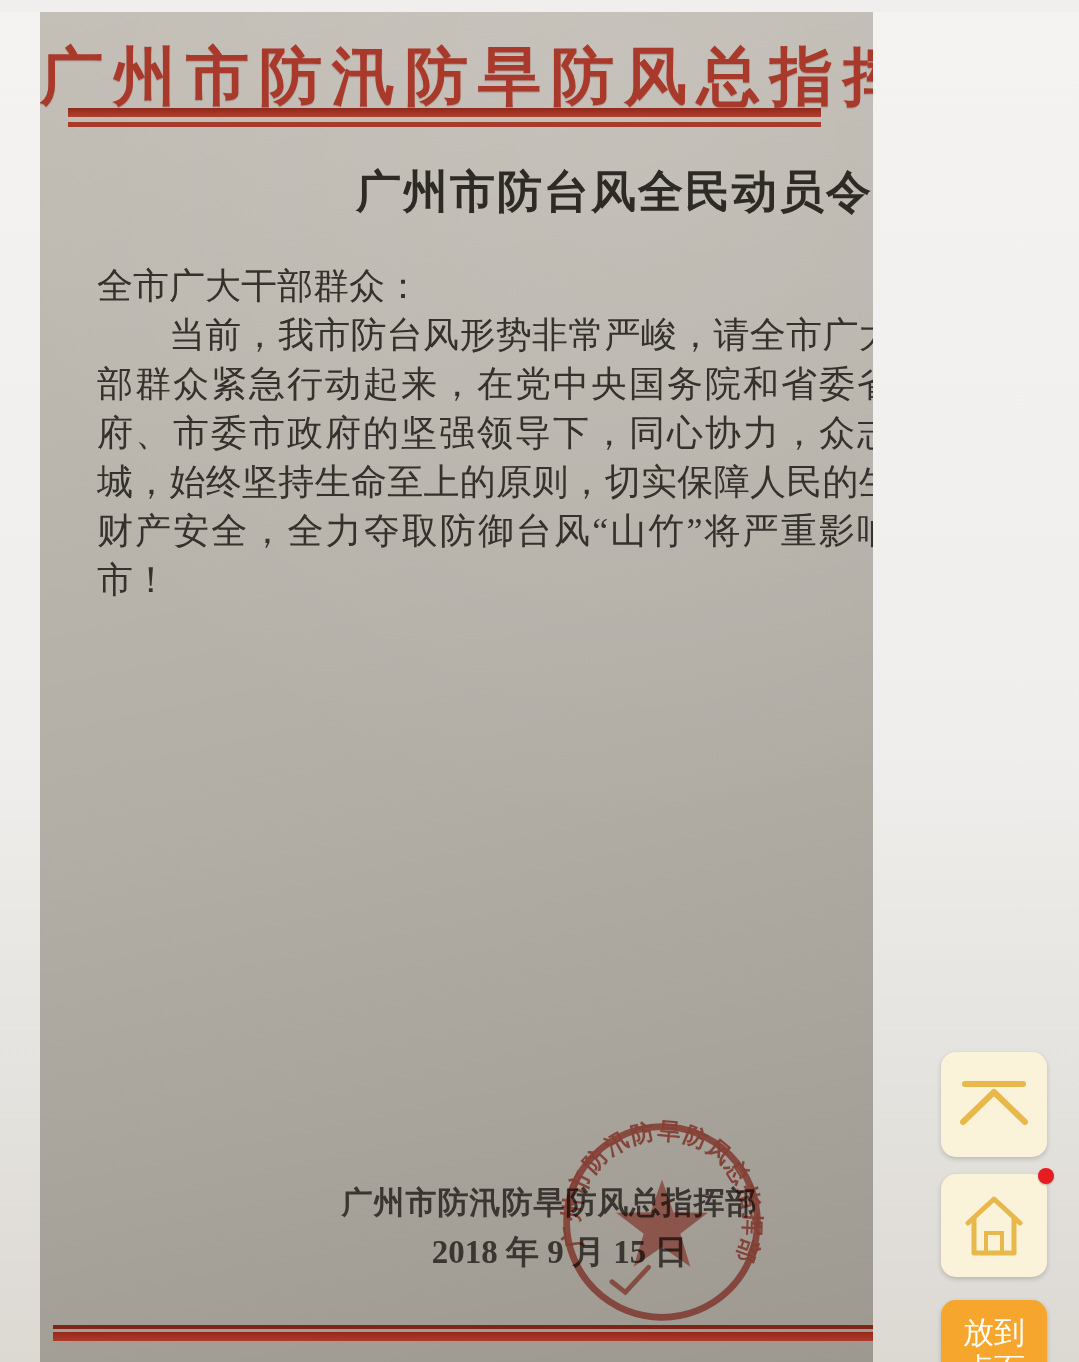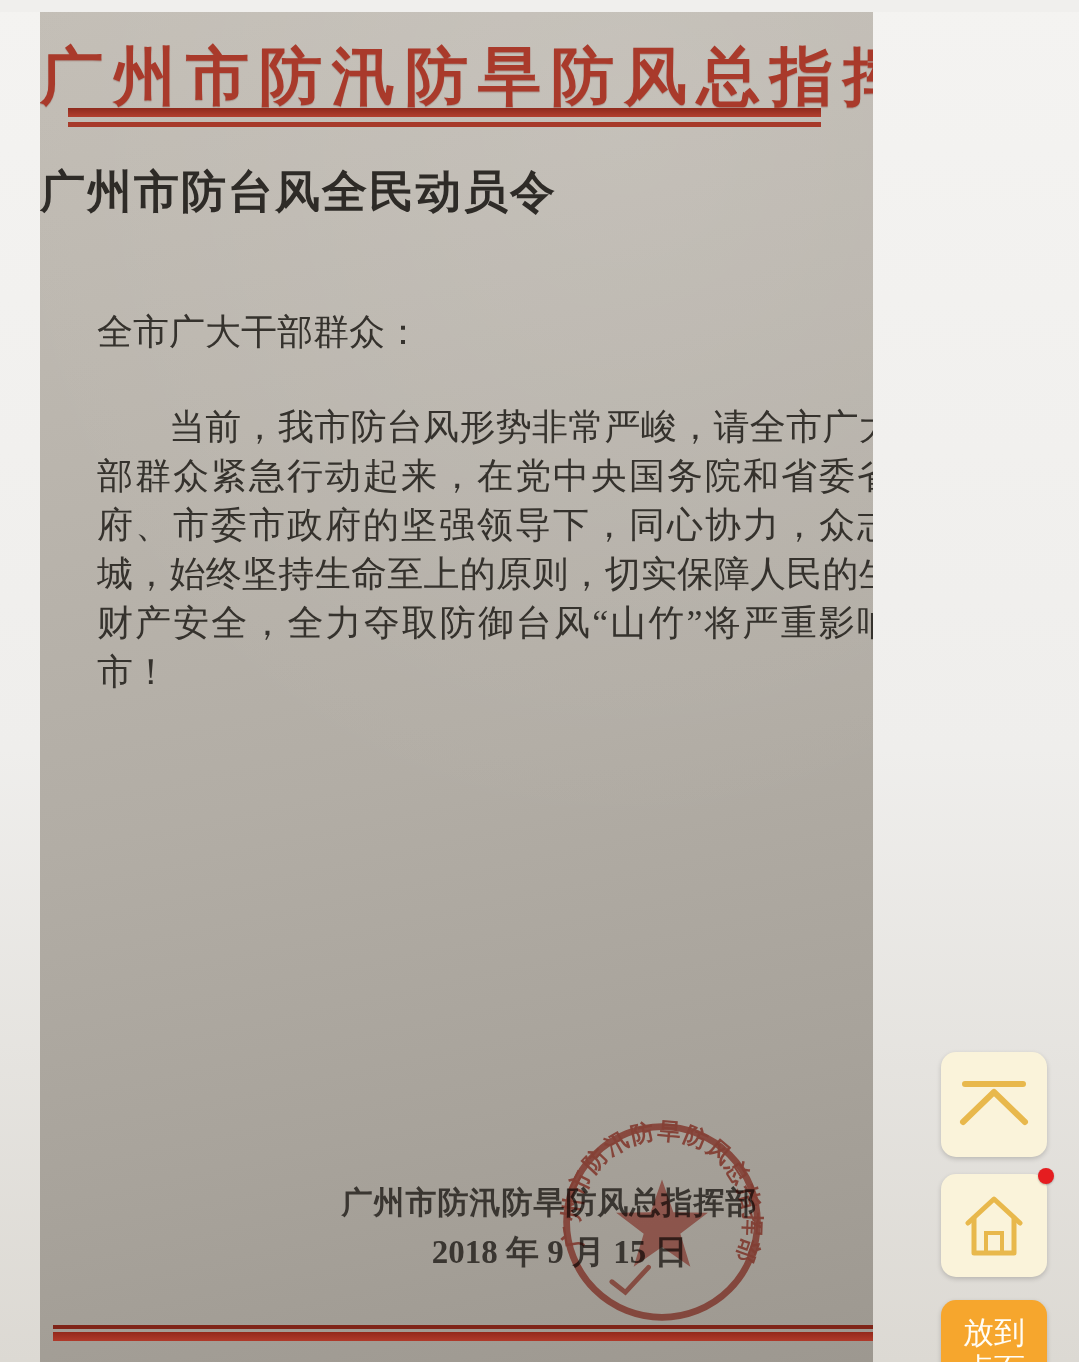"广州市防台风全民动员令" .doc-title { text-align: left -> right }
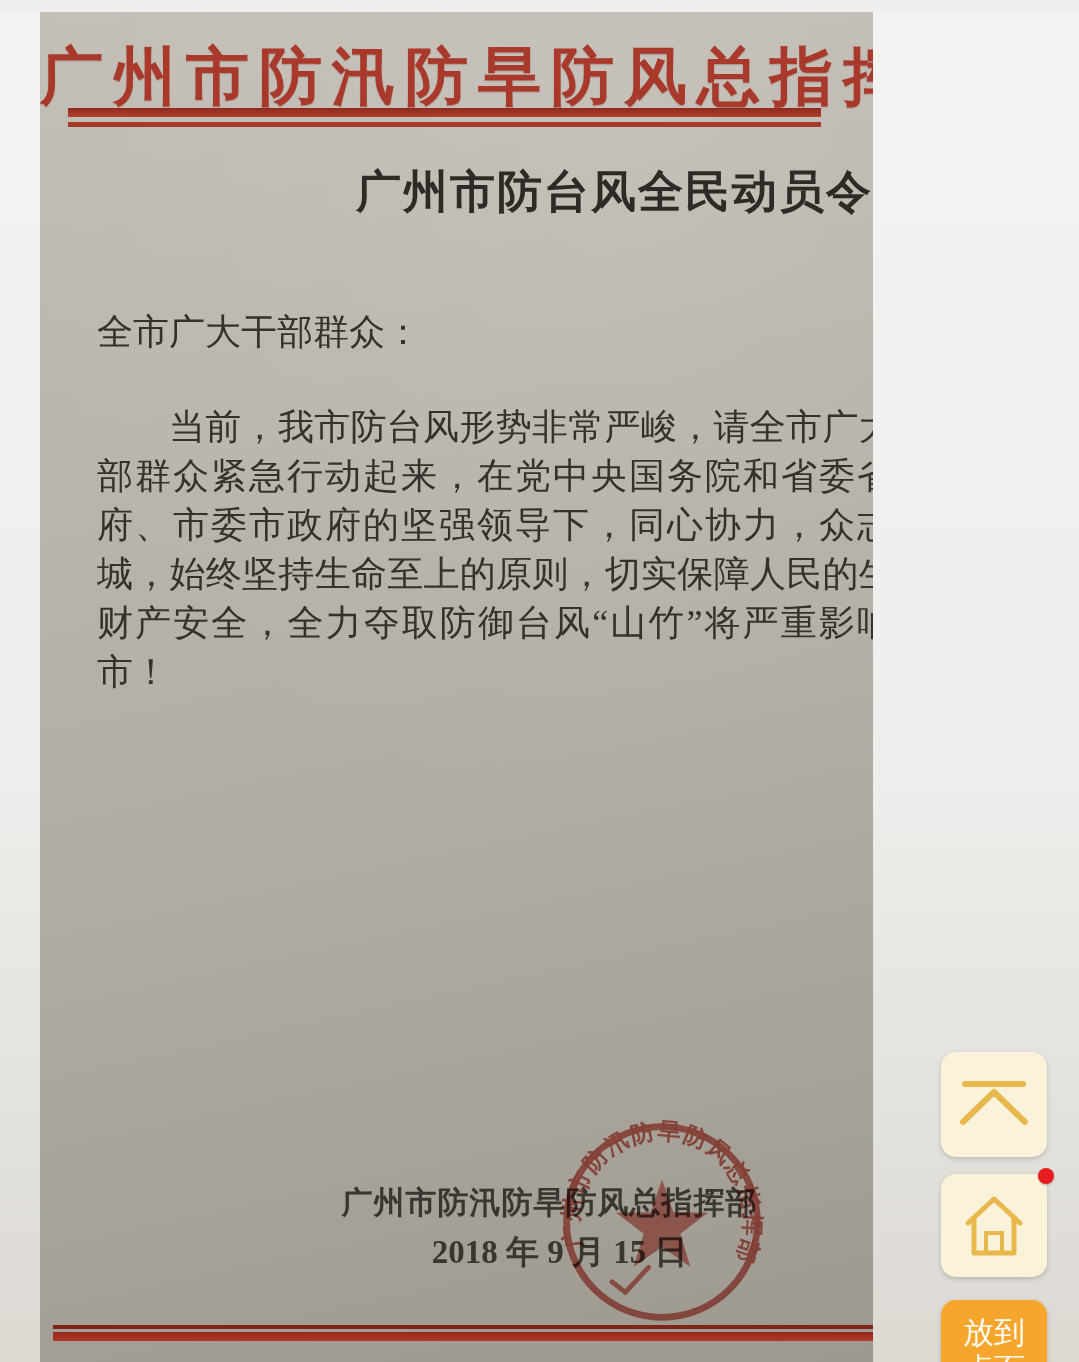"全市广大干部群众：" .doc-body p { margin-top: 46px -> none }
